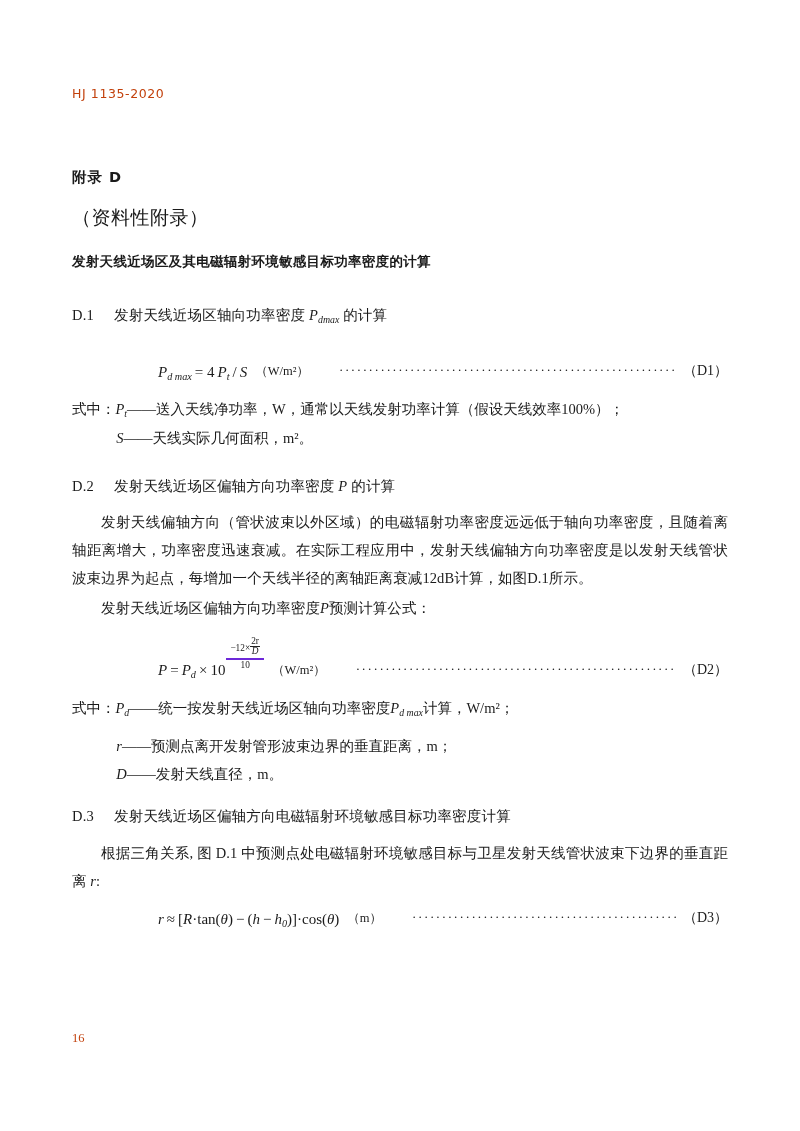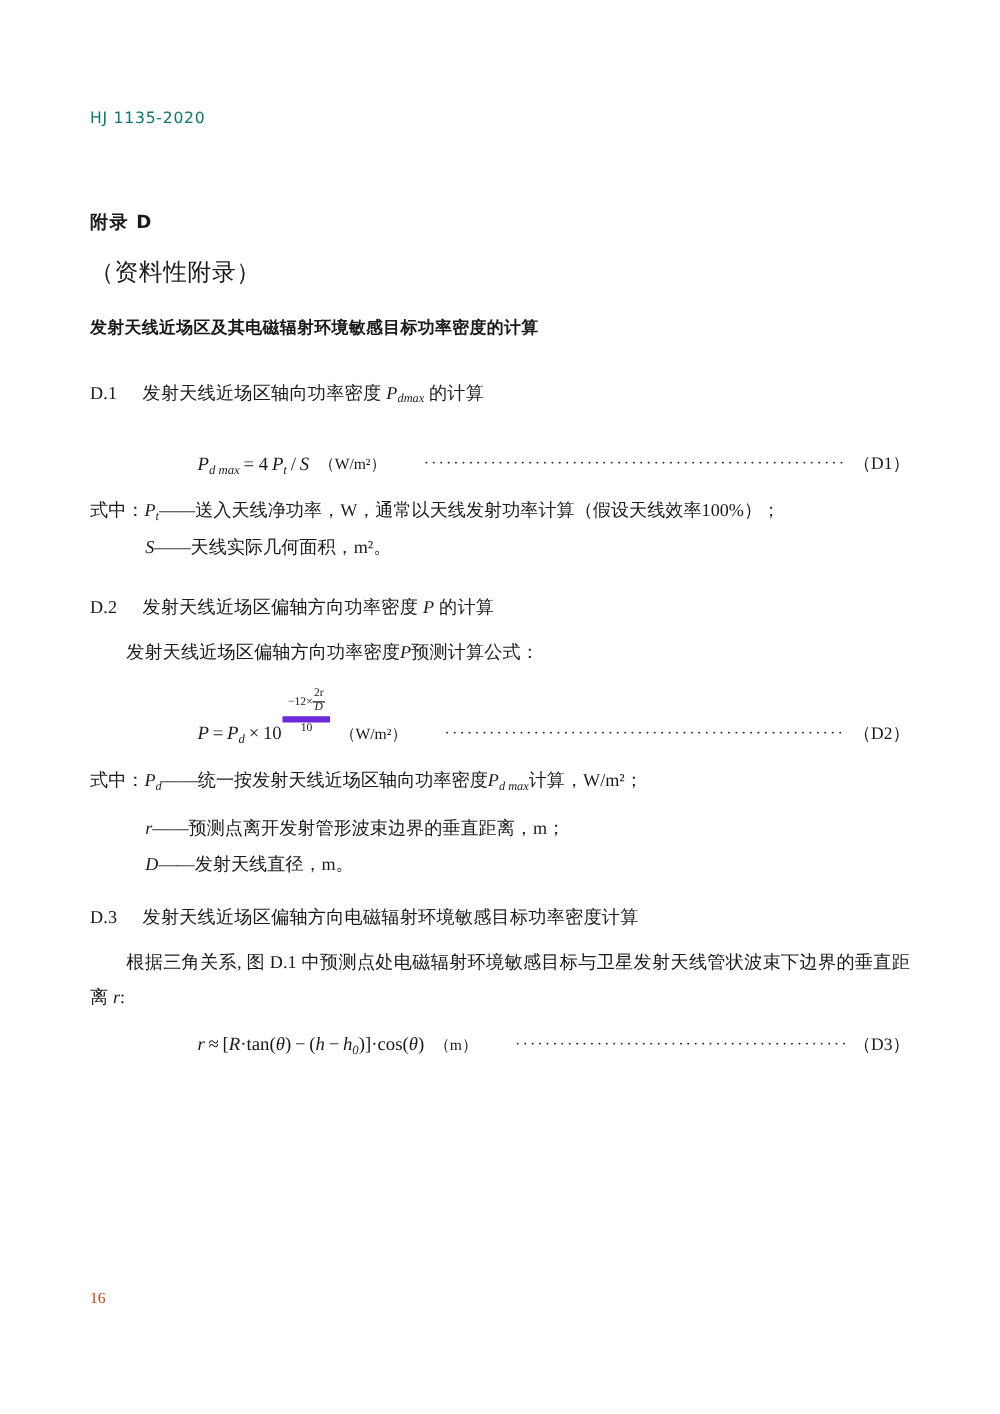"HJ 1135-2020" .running-header { color: #0f766e -> #c2410c }
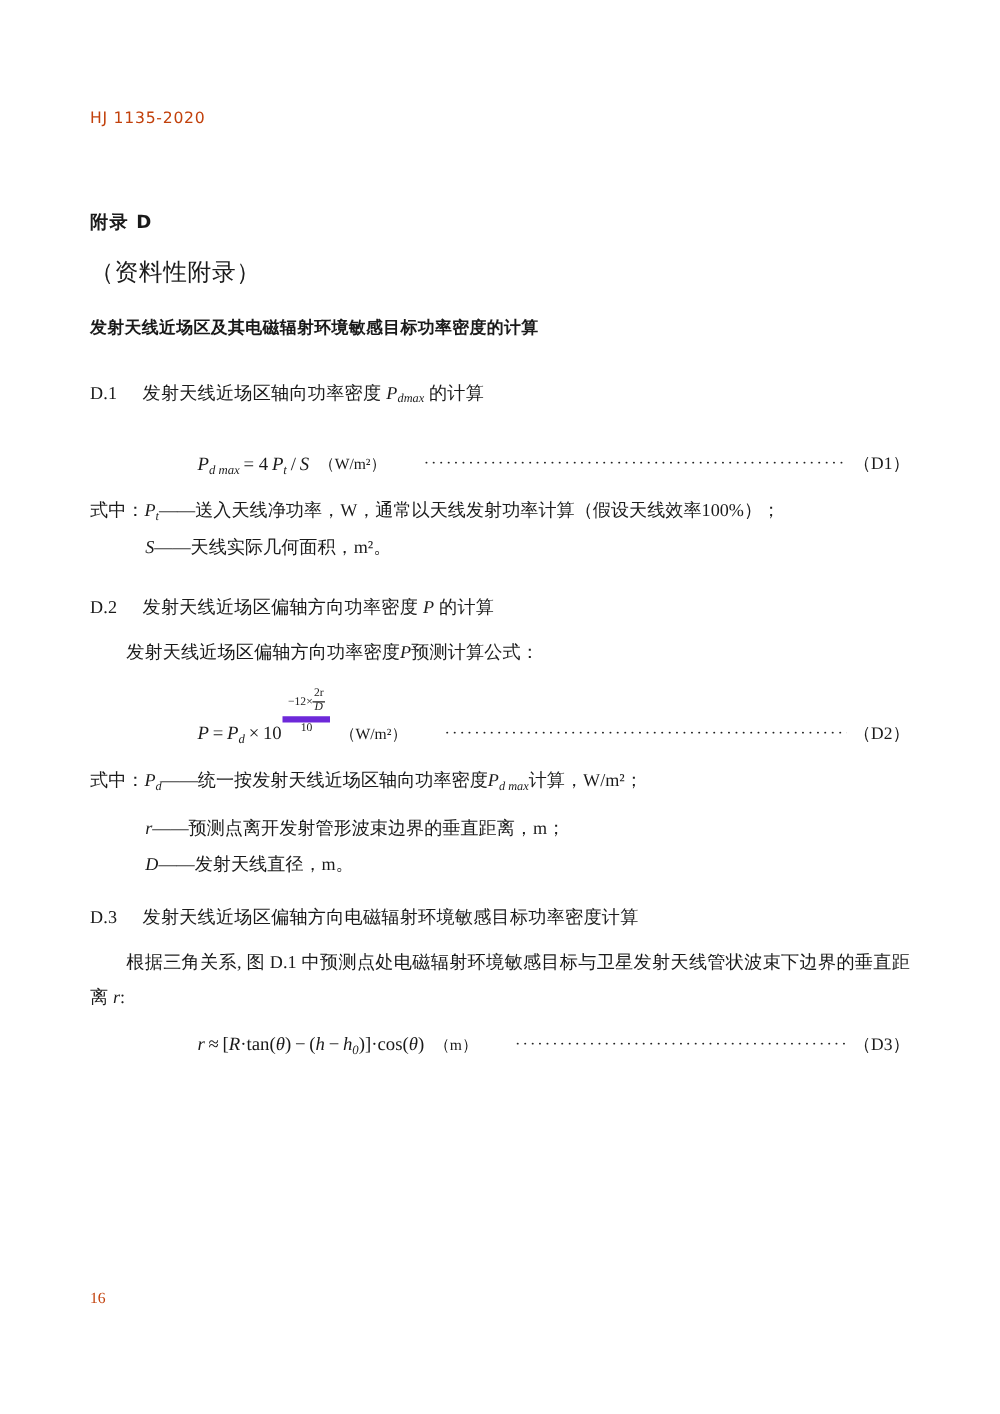"发射天线偏轴方向（管状波束以外区域）的电磁辐射功率密度远远低于轴向功率密度，且随" div.para { html: none -> <div>发射天线偏轴方向（管状波束以外区域）的电磁辐射功率密度远远低于轴向功率密度，且随着离轴距离增大，功率密度迅速衰减。在实际工程应用中，发射天线偏轴方向功率密度是以发射天线管状波束边界为起点，每增加一个天线半径的离轴距离衰减12dB计算，如图D.1所示。</div> }
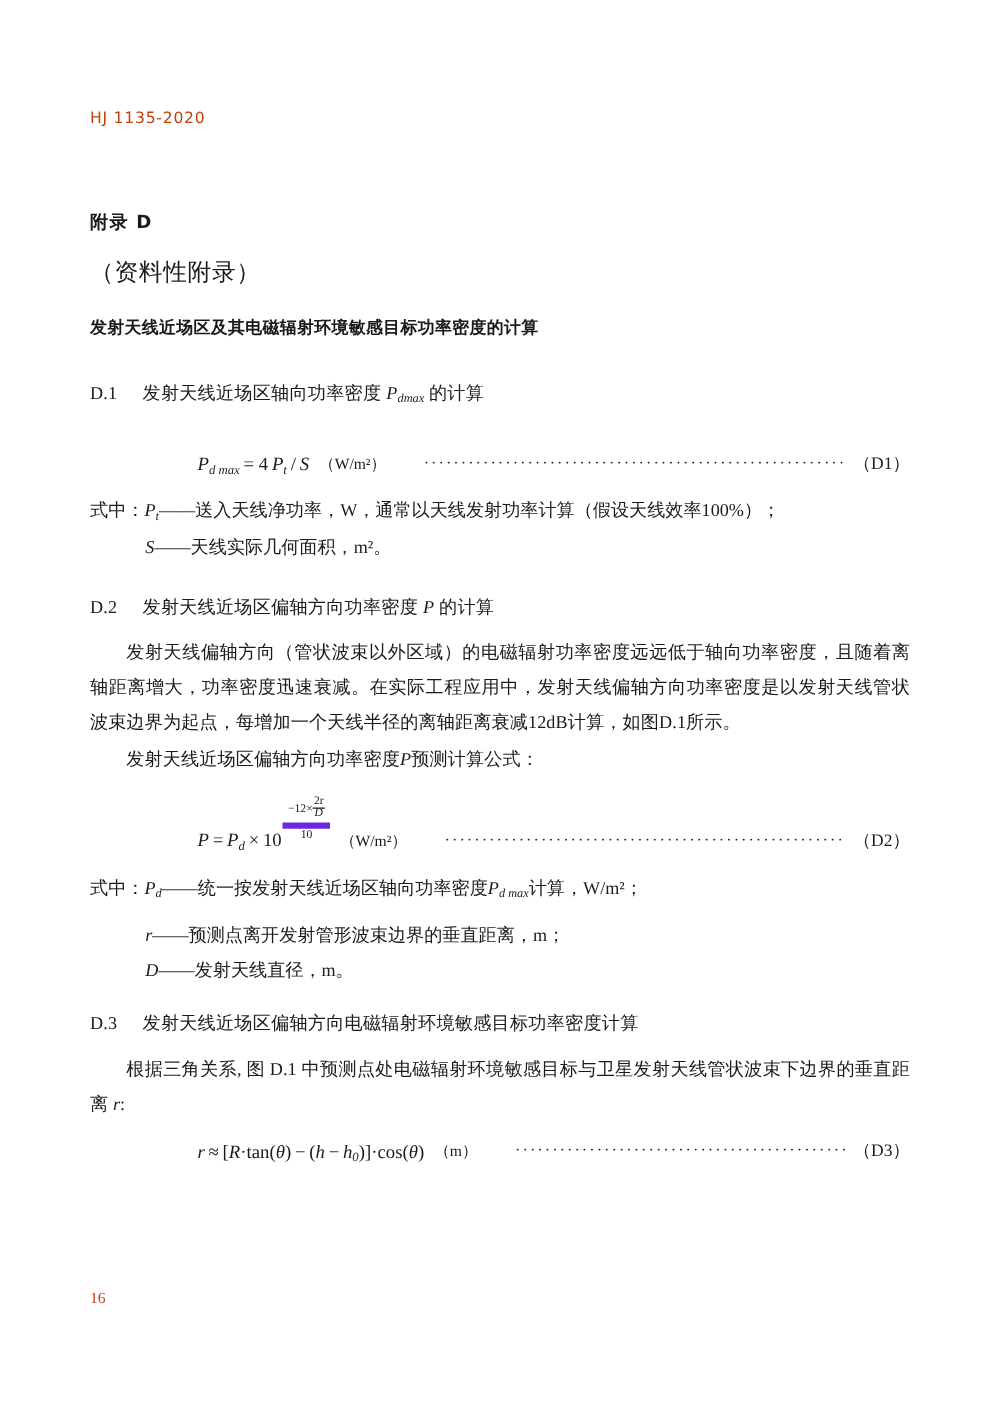"−12×" .pow .numer { border-bottom: 5px solid #6d28d9 -> 2px solid #6d28d9 }
